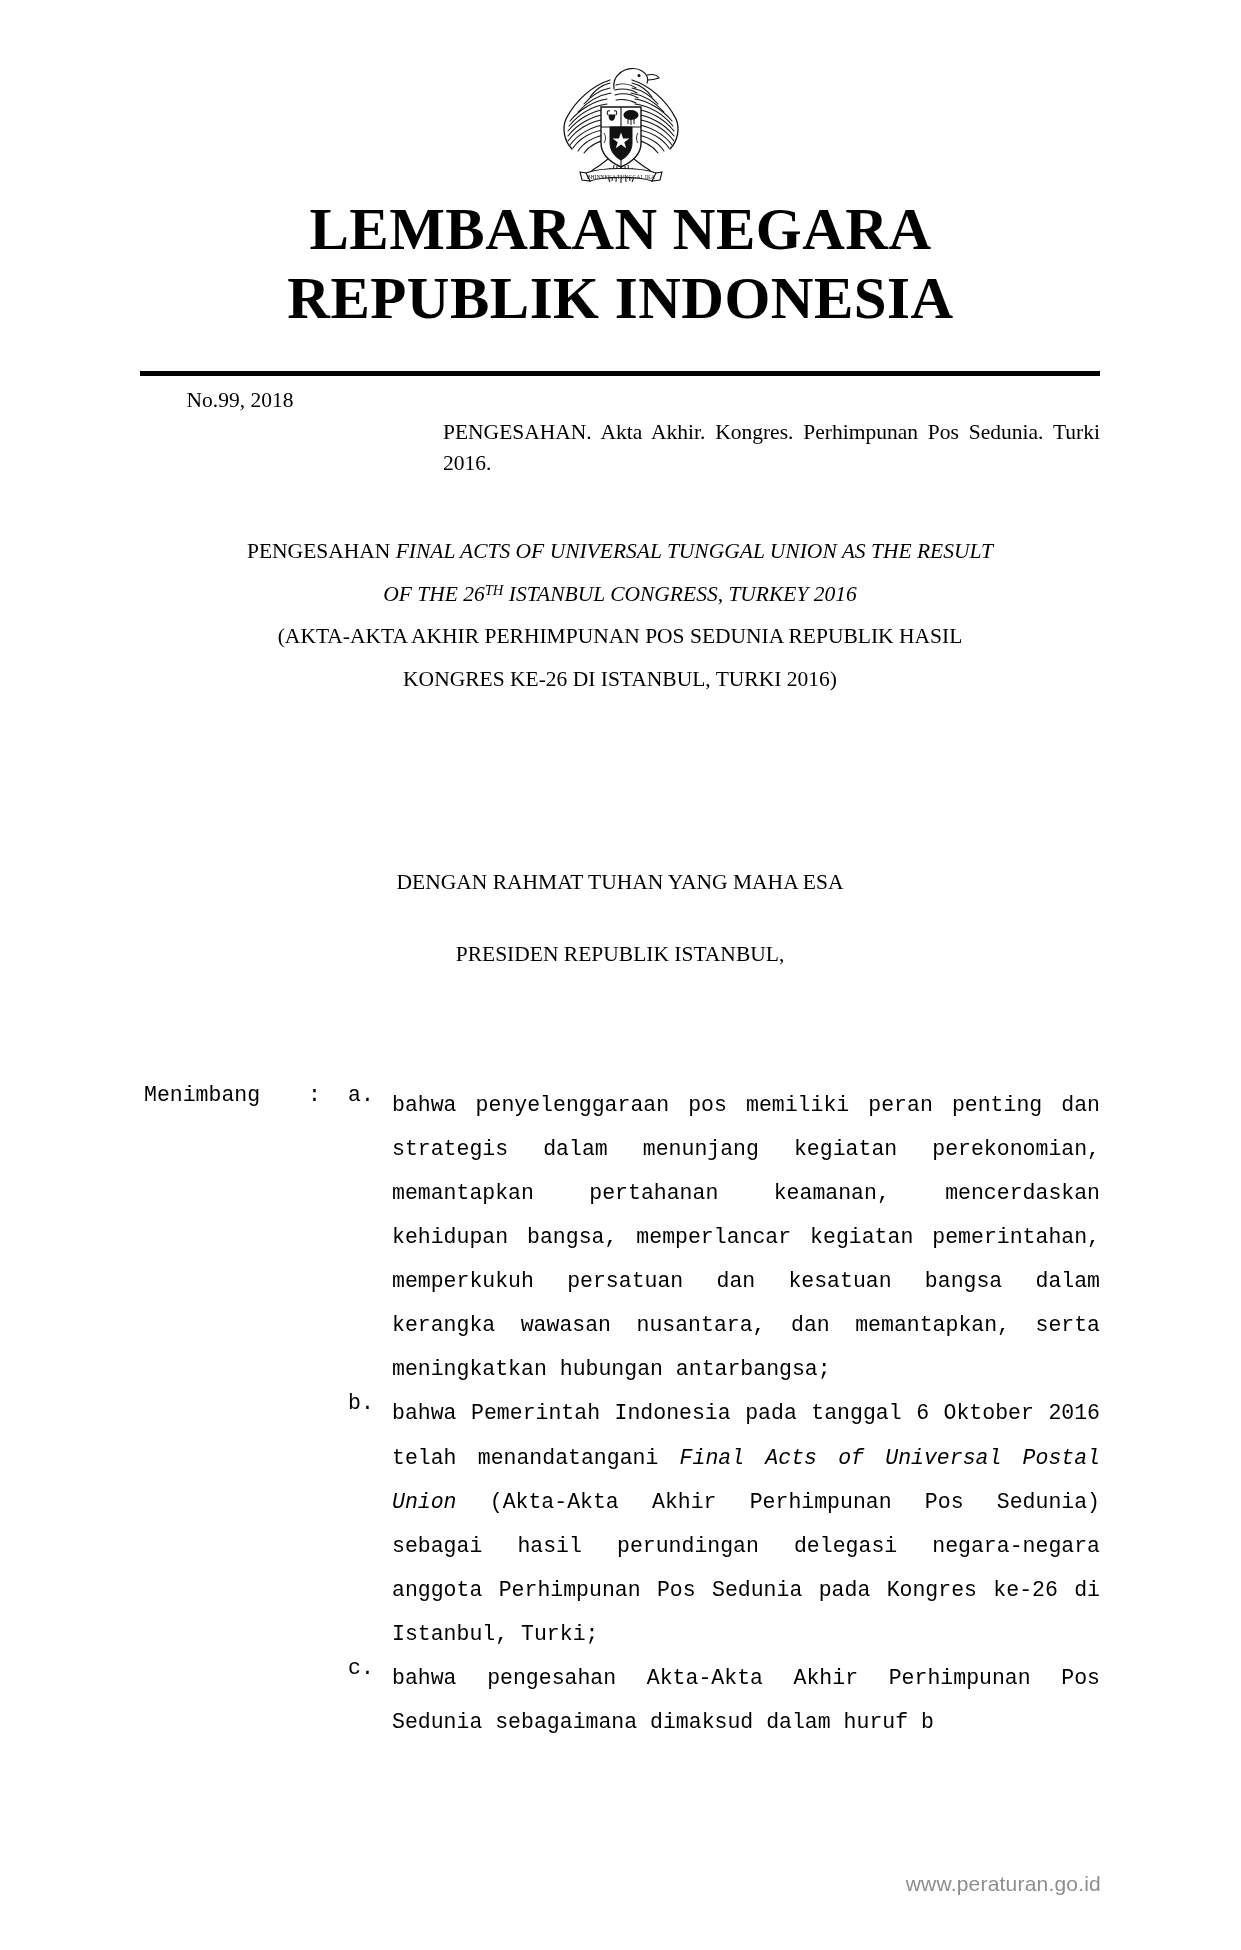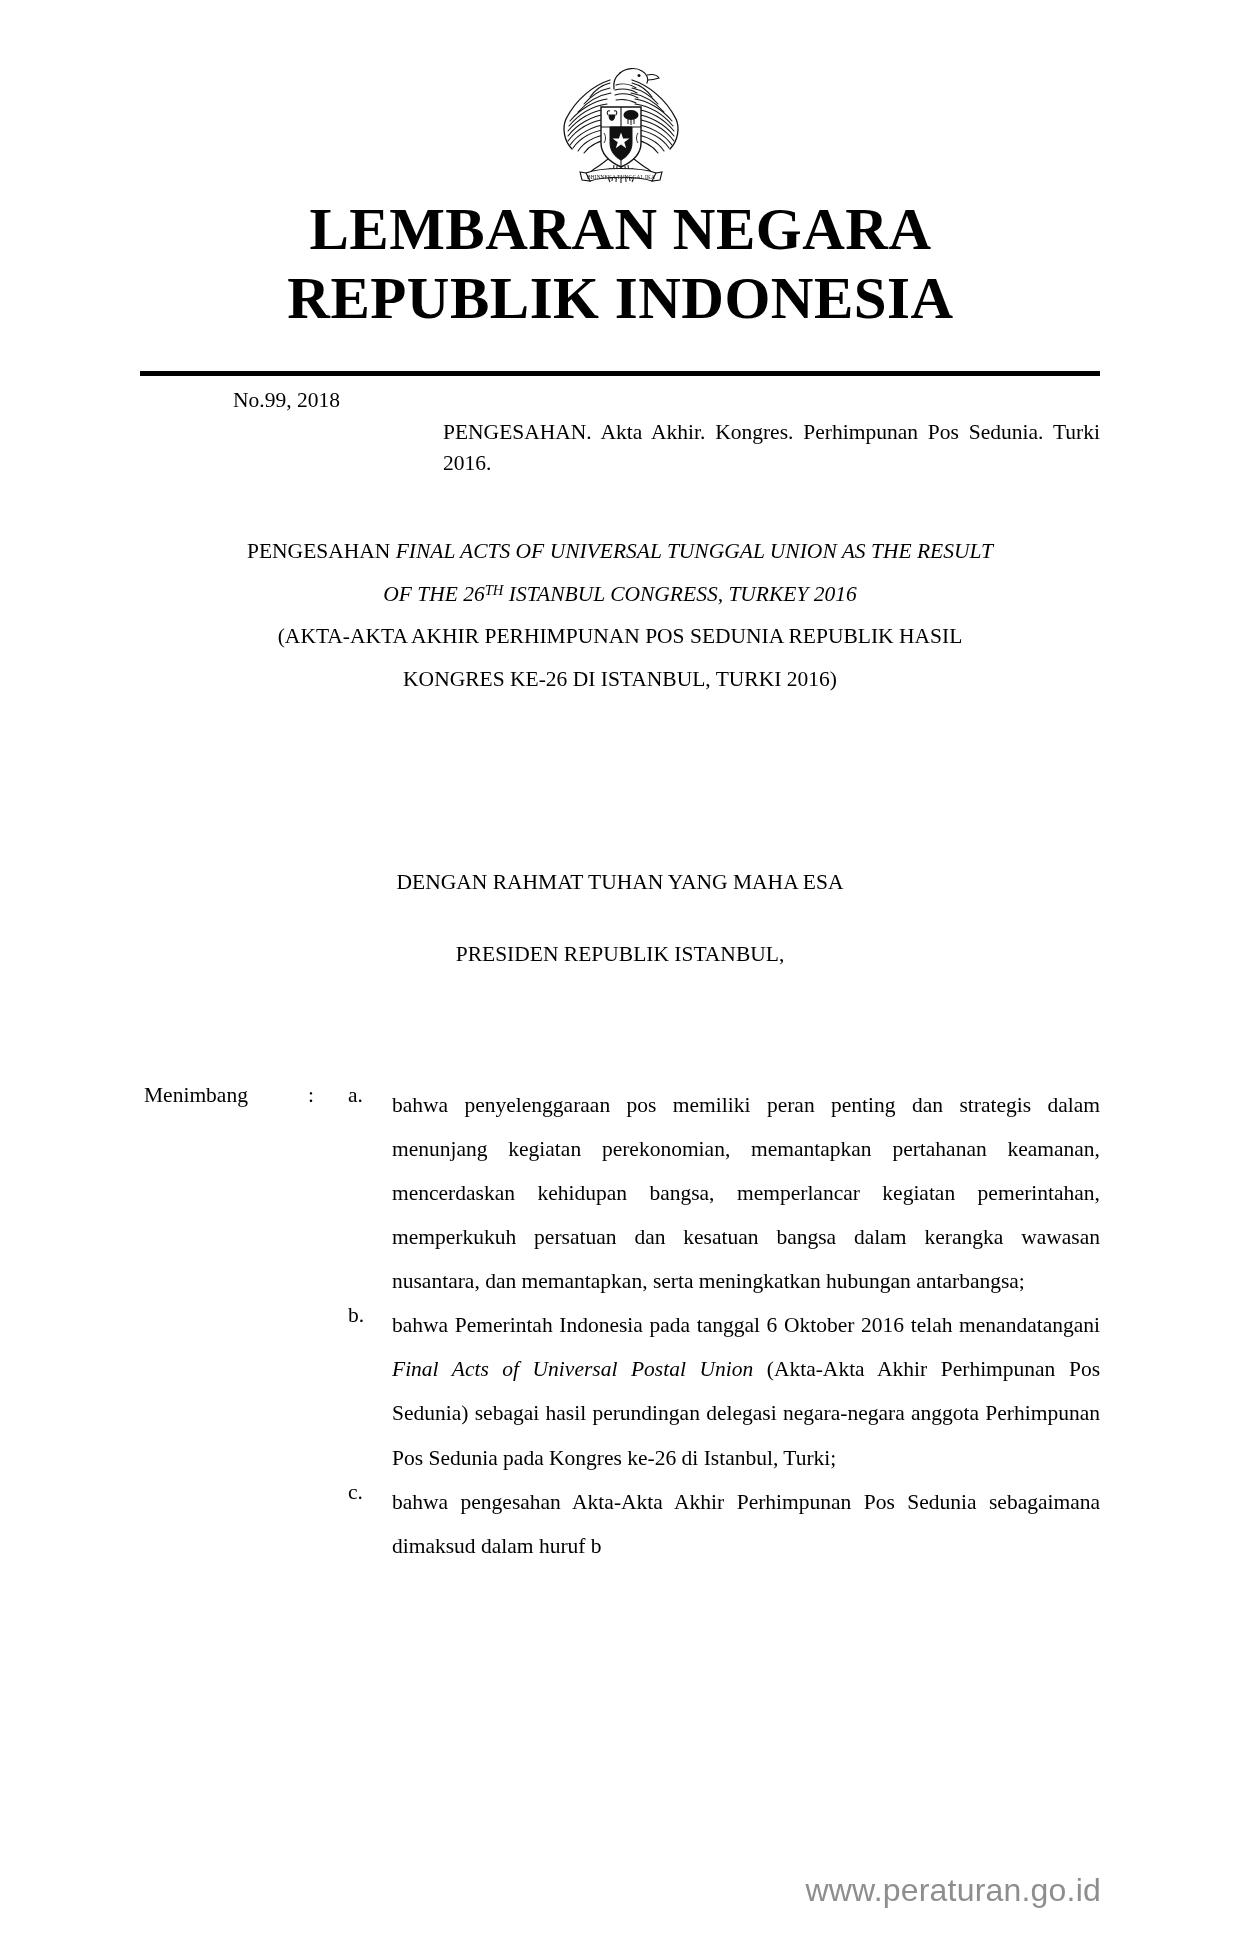"No.99, 2018" .issue-no { text-align: right -> center }
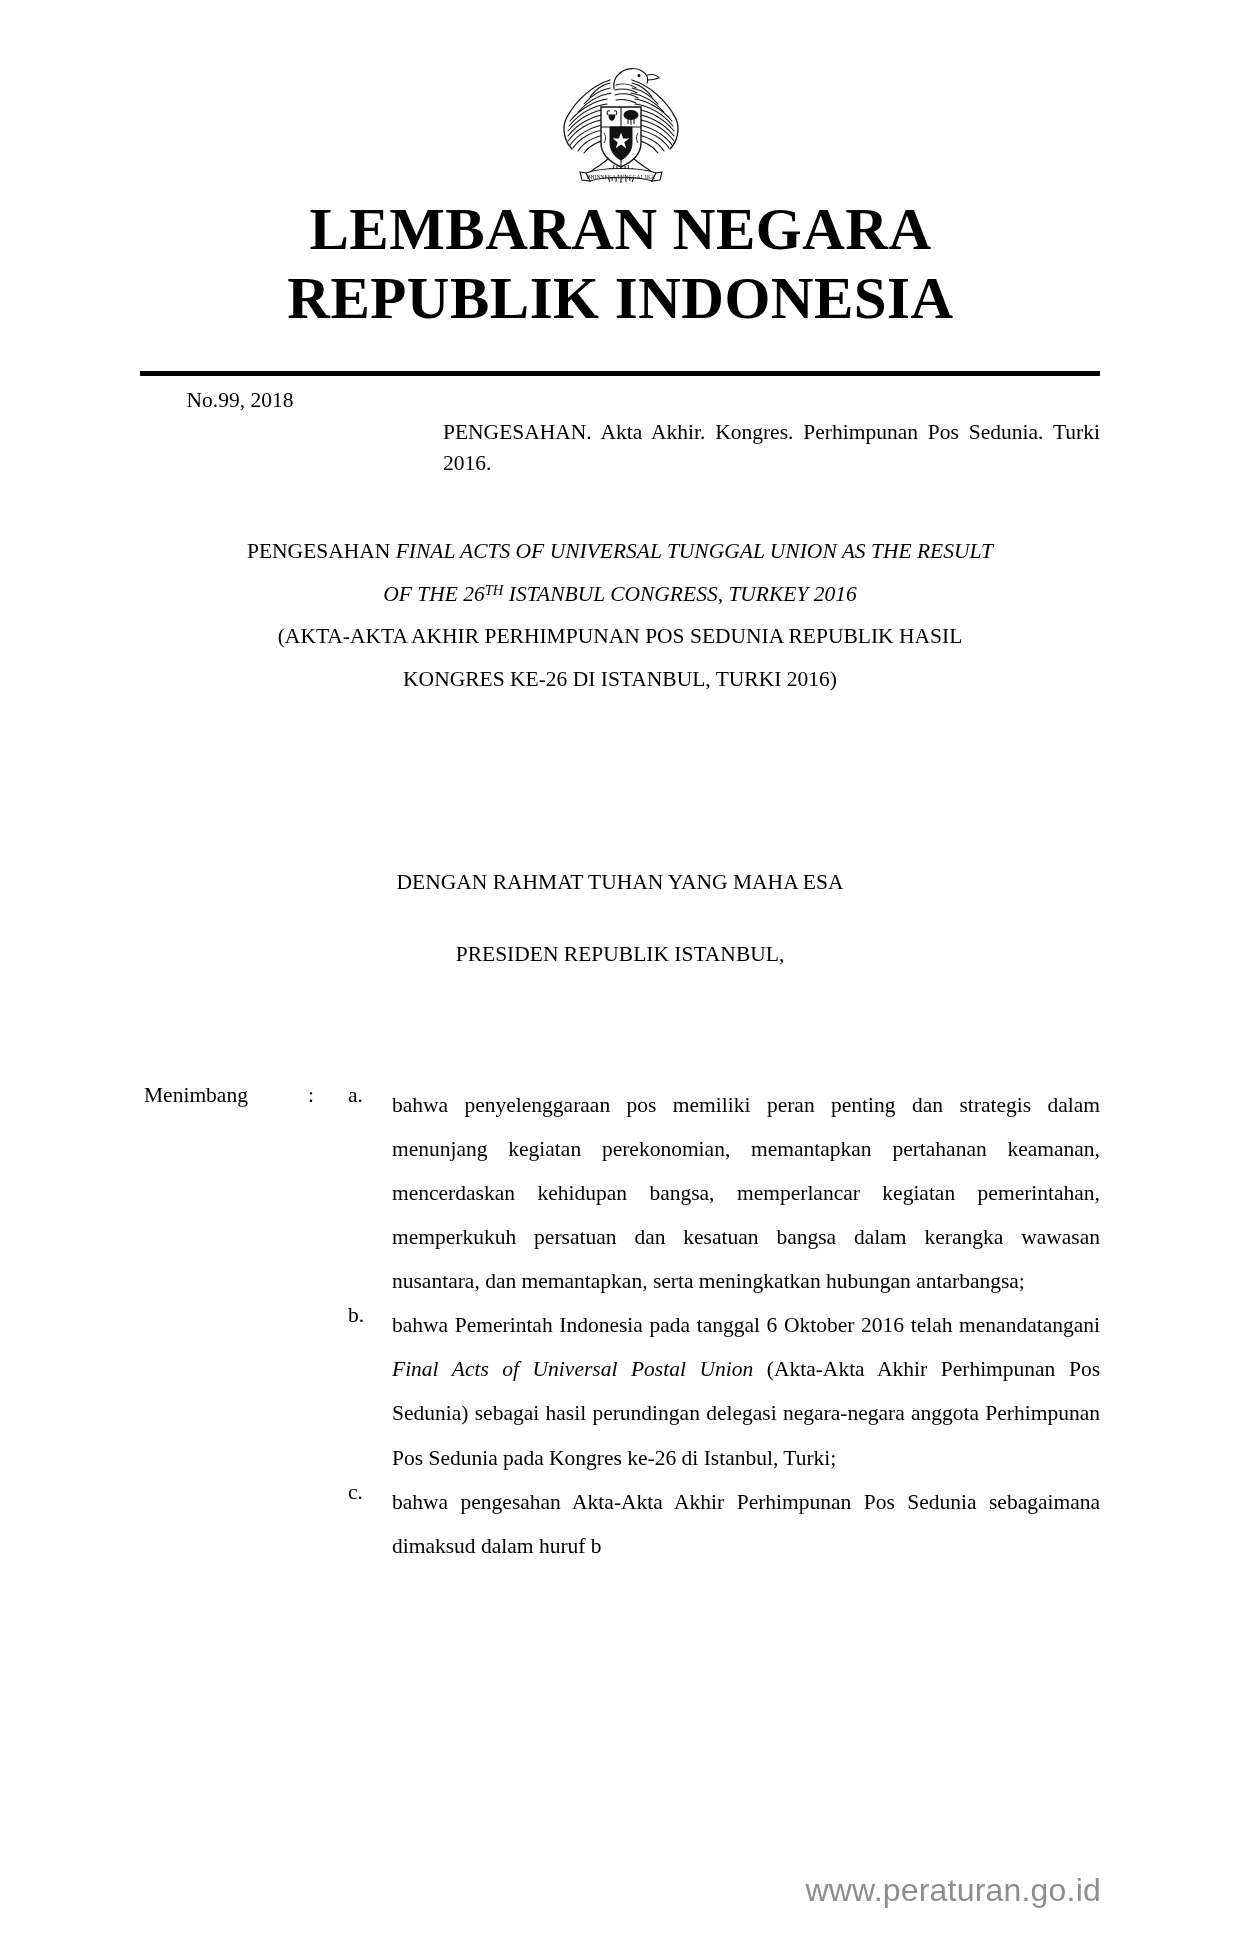"Menimbang" .considerations { font-family: none -> Liberation Mono, monospace }
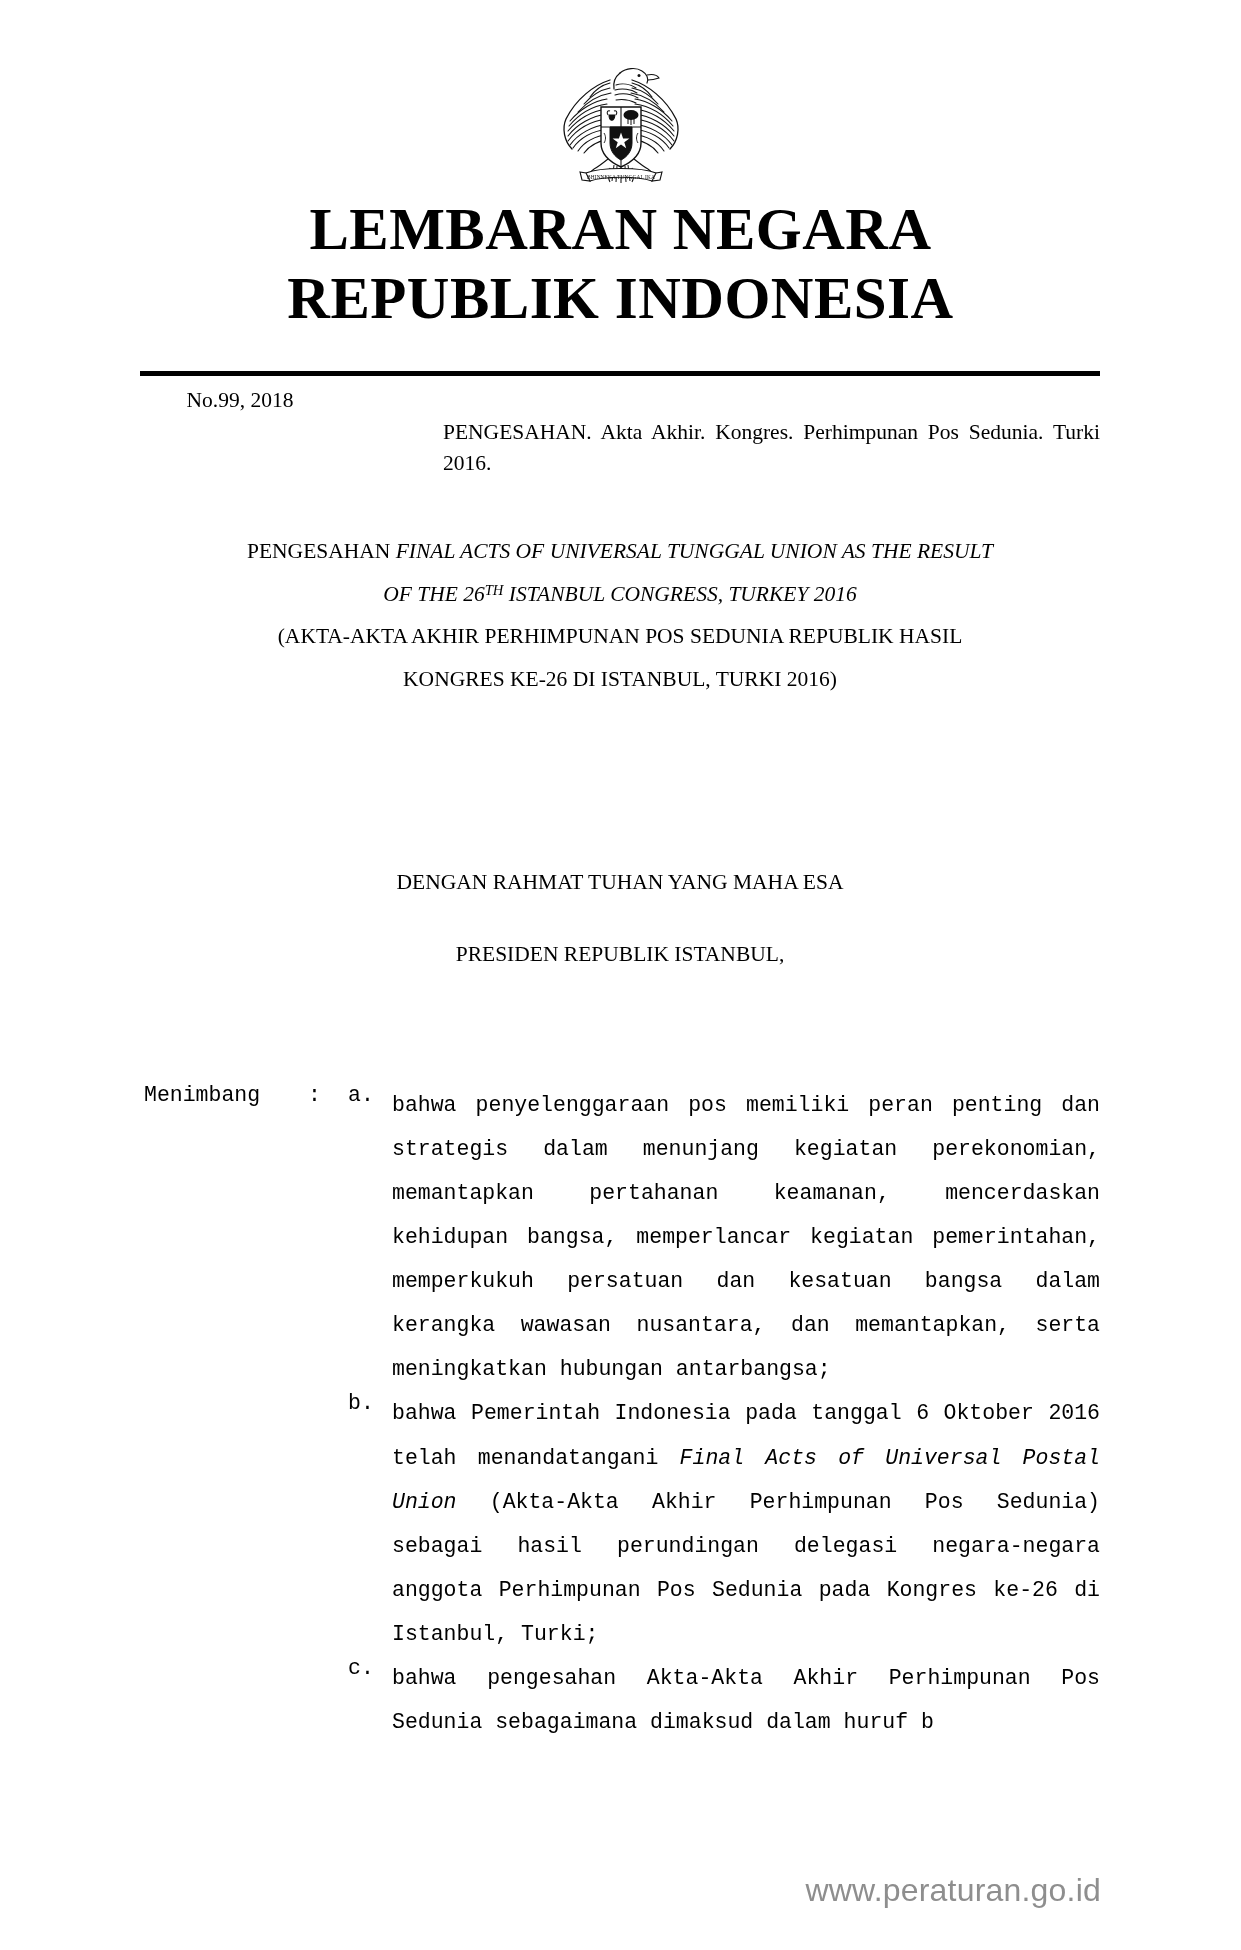"www.peraturan.go.id" .footer { font-size: 32px -> 21px }
